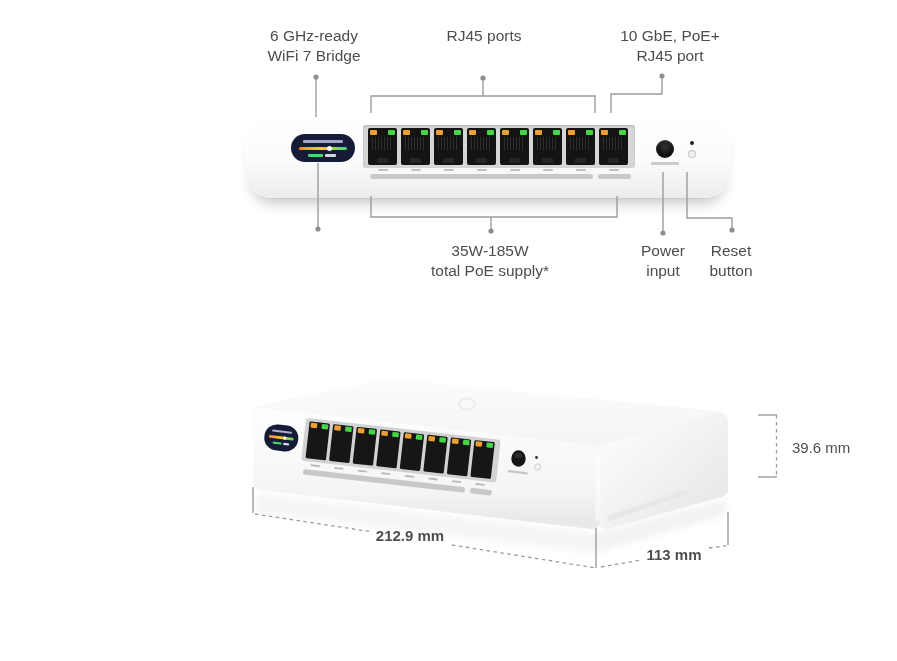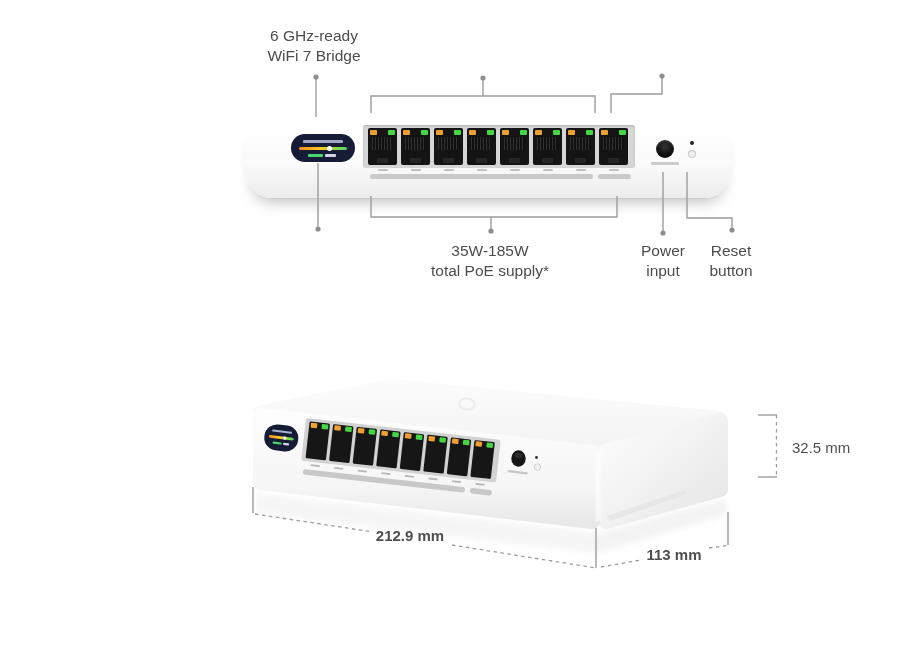"RJ45 ports" div { html: none -> <div>RJ45 ports</div> }
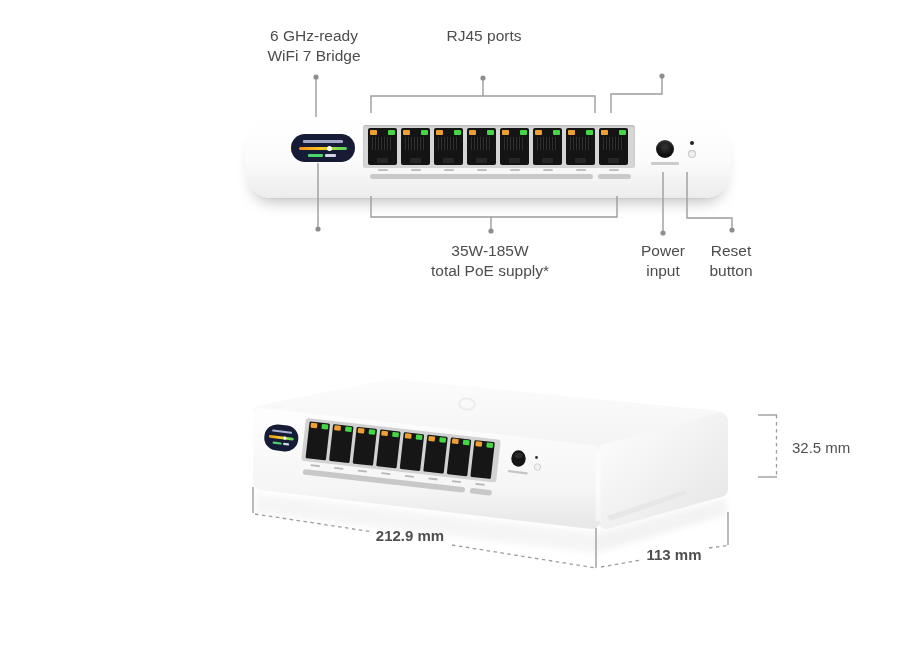"10 GbE, PoE+" div.callout-label { html: none -> <div> <div>10 GbE, PoE+</div> <div>RJ45 port</div> </div> }
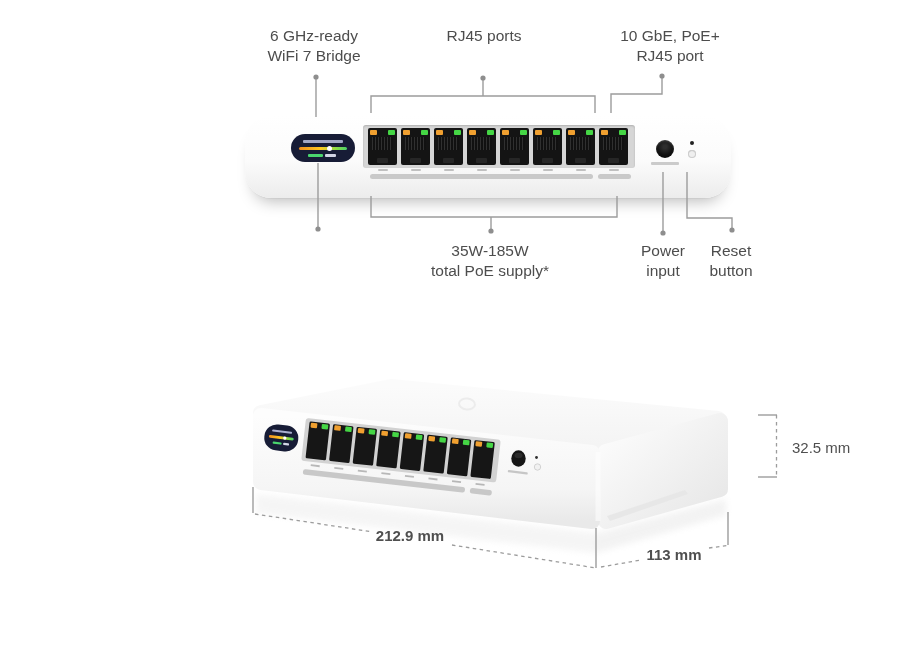"32.5 mm" div.dim-label { text: 32.5 -> 39.6 }
